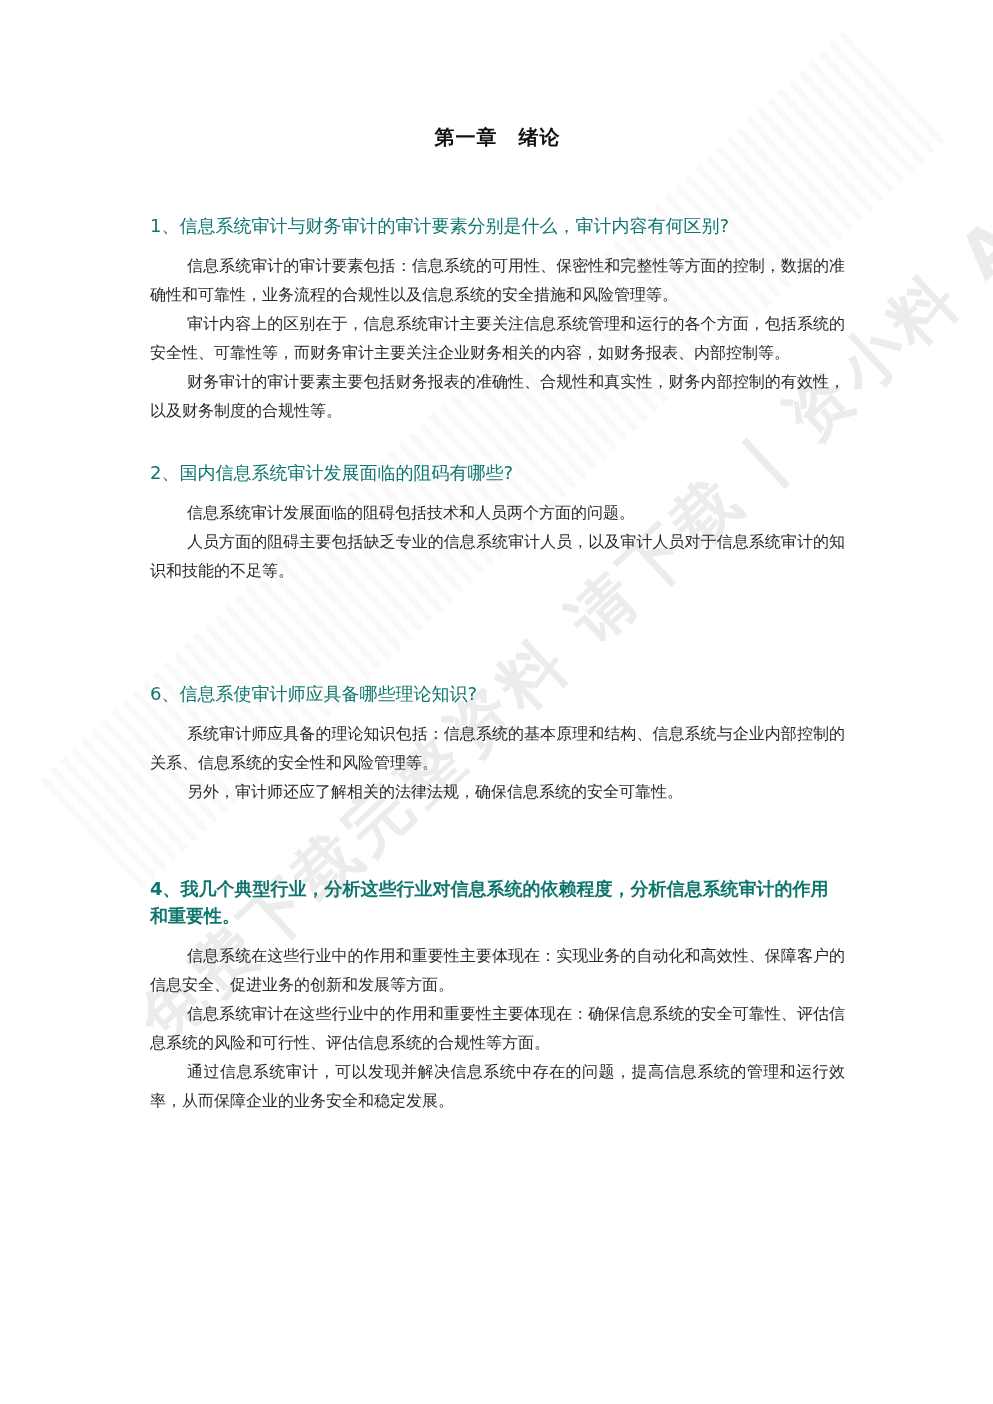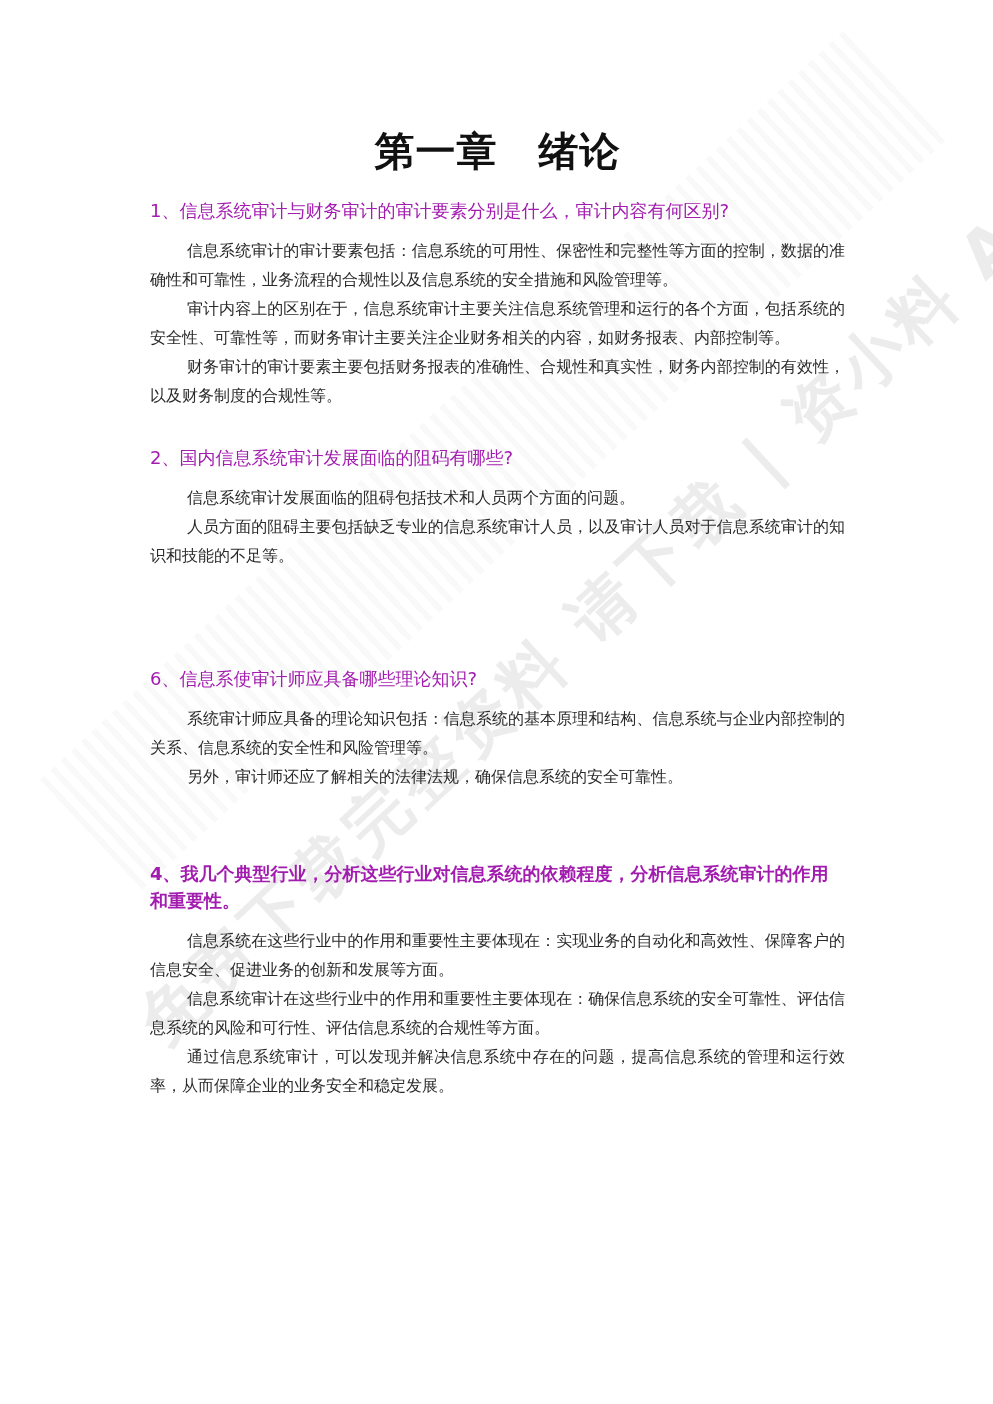"第一章 绪论" .chapter-title { font-size: 40px -> 20px }
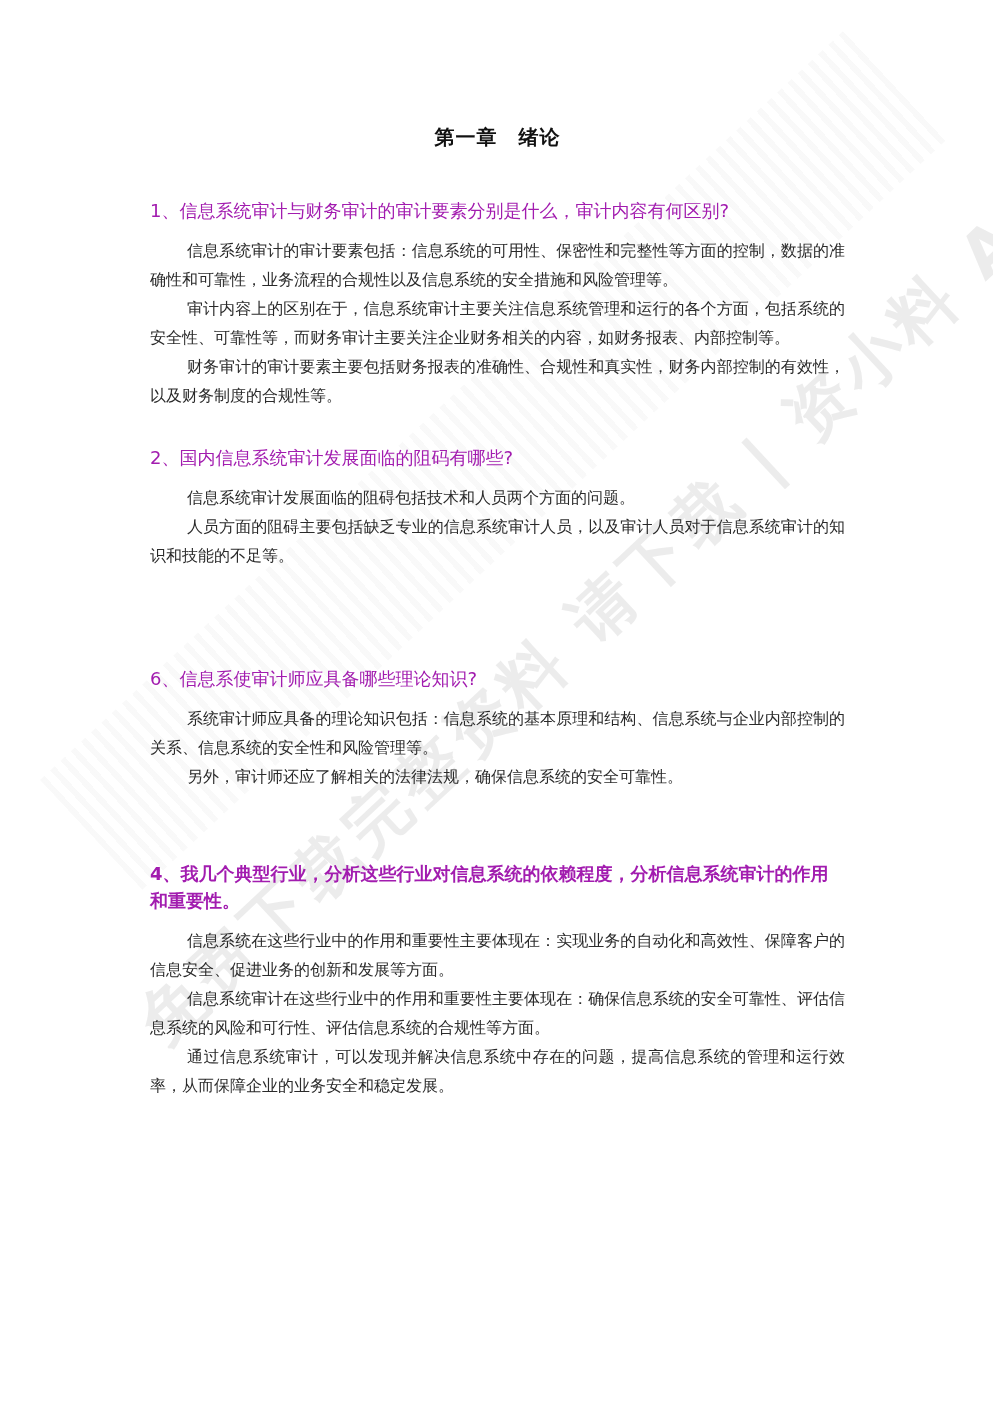"1、信息系统审计与财务审计的审计要素分别是什么，审计内容有何区别?" .q-heading { color: #a21caf -> #0f766e; margin: 0 0 12px 0 -> 15px 0 12px 0 }
